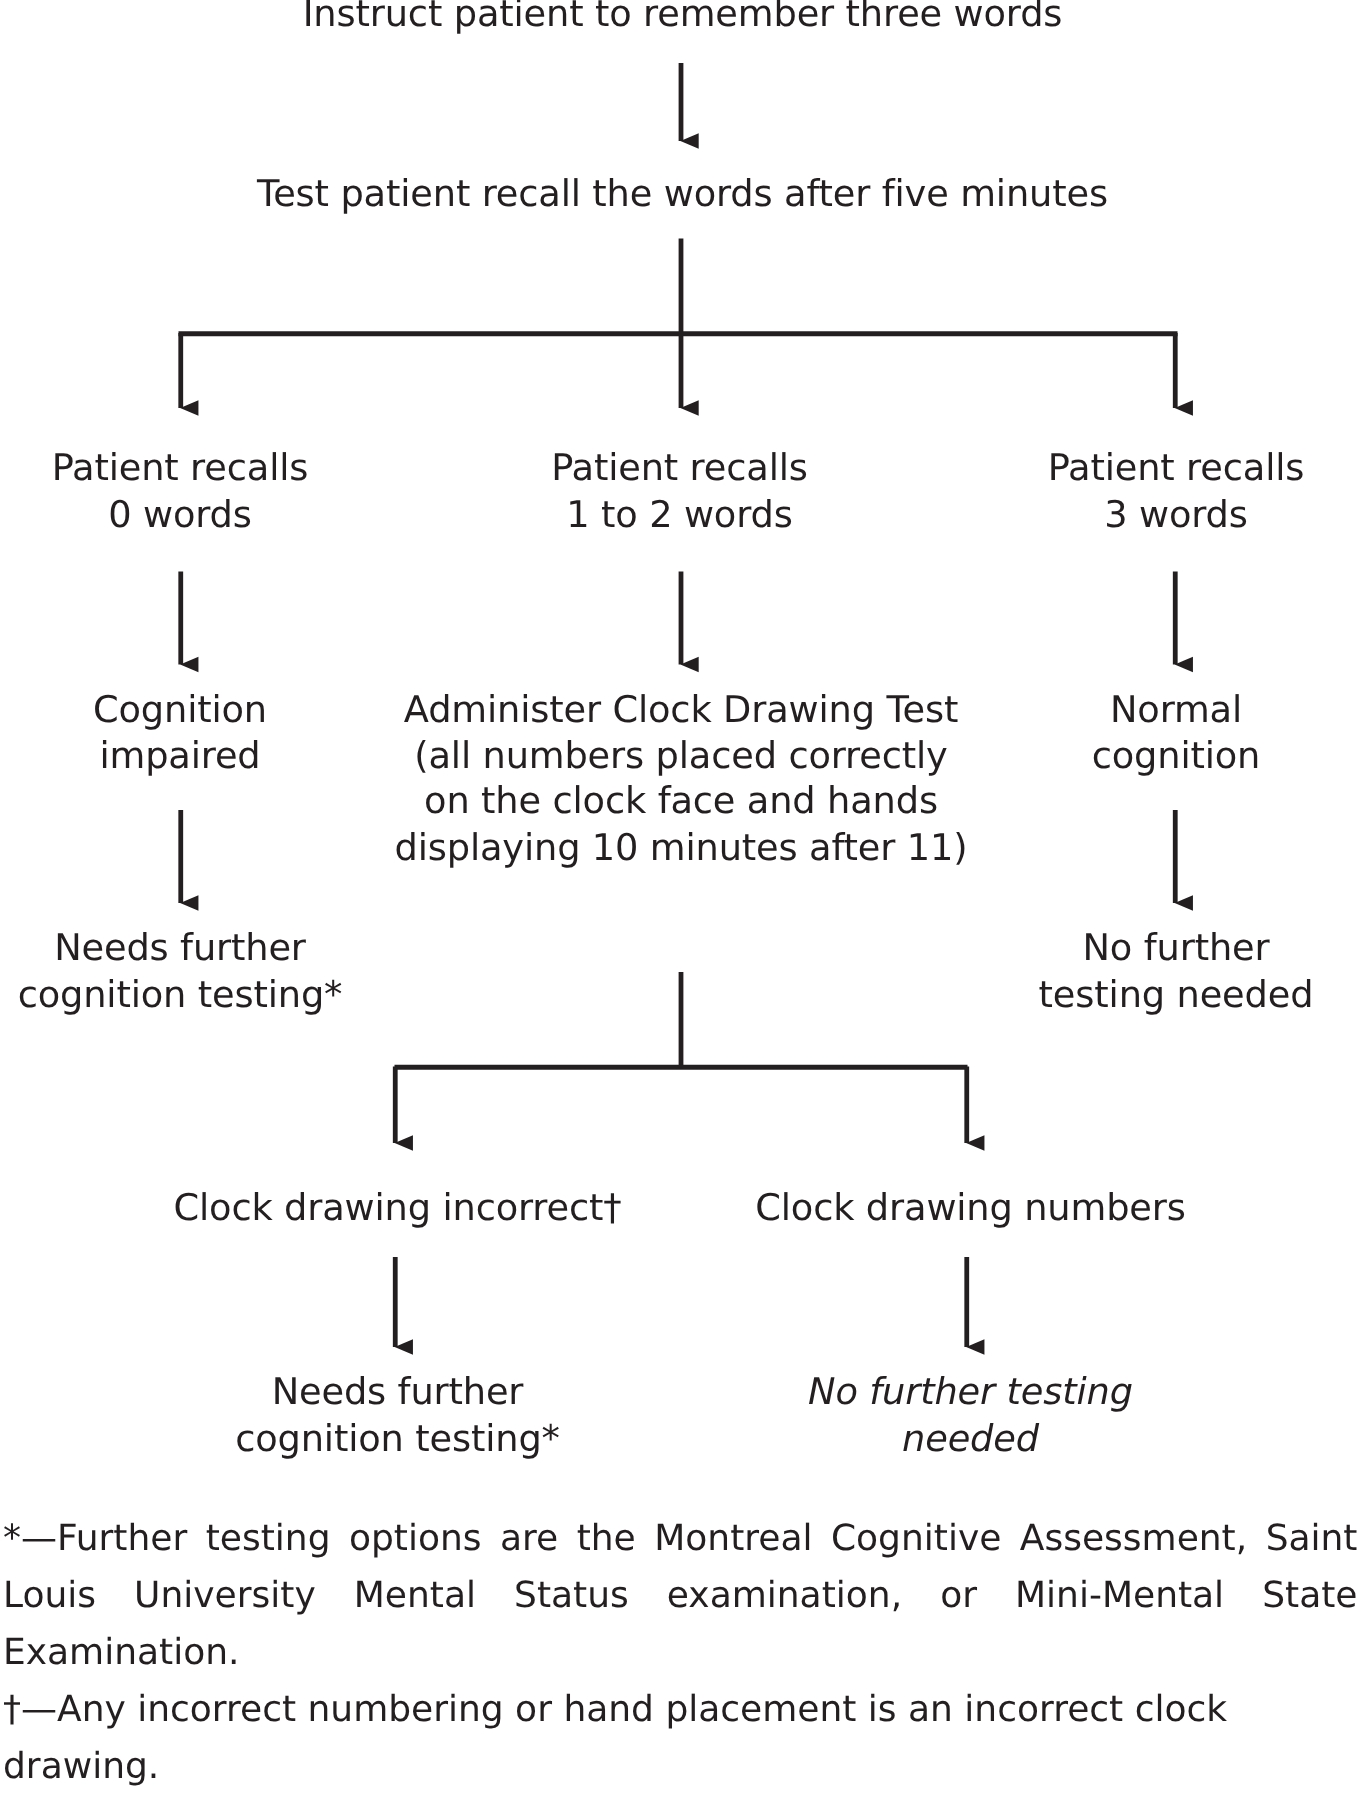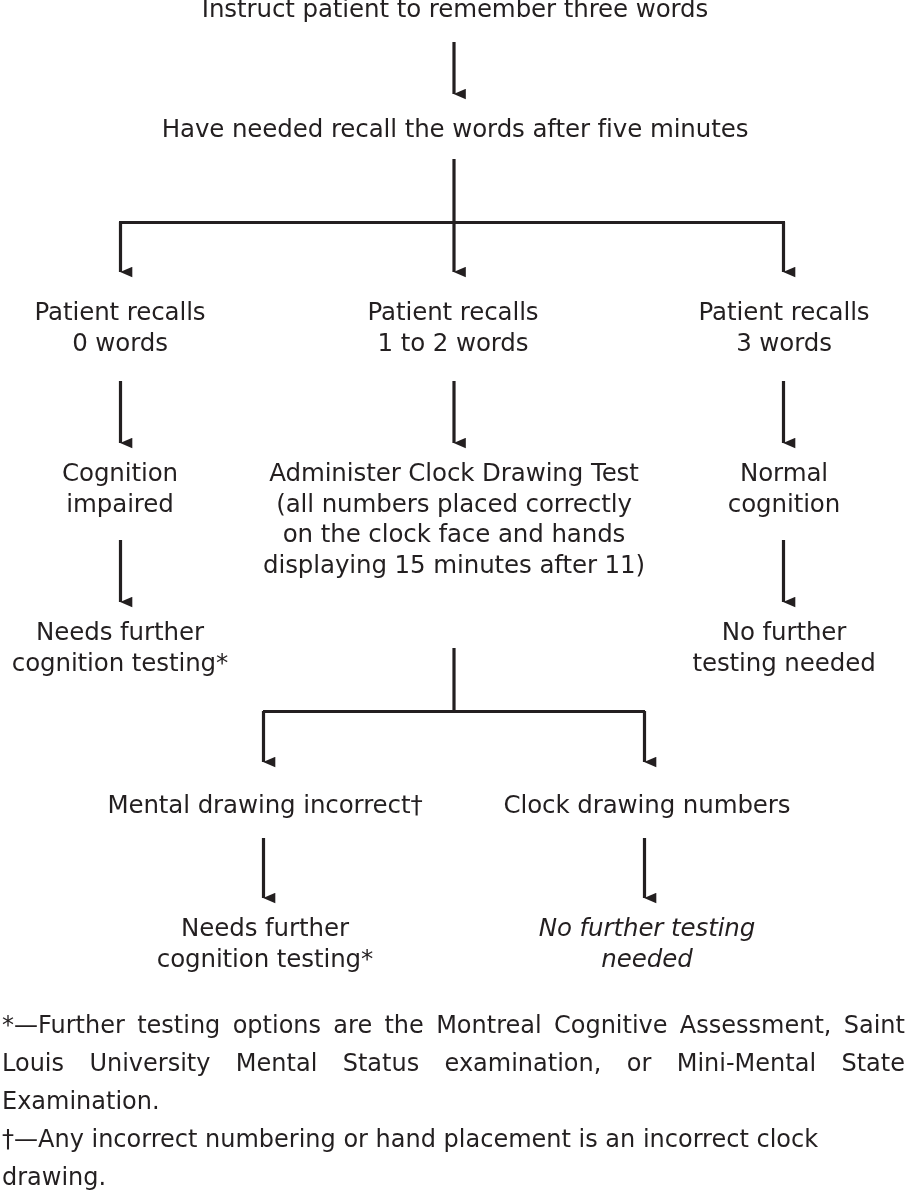"Have needed recall the words" div.node { text: Have needed -> Test patient }
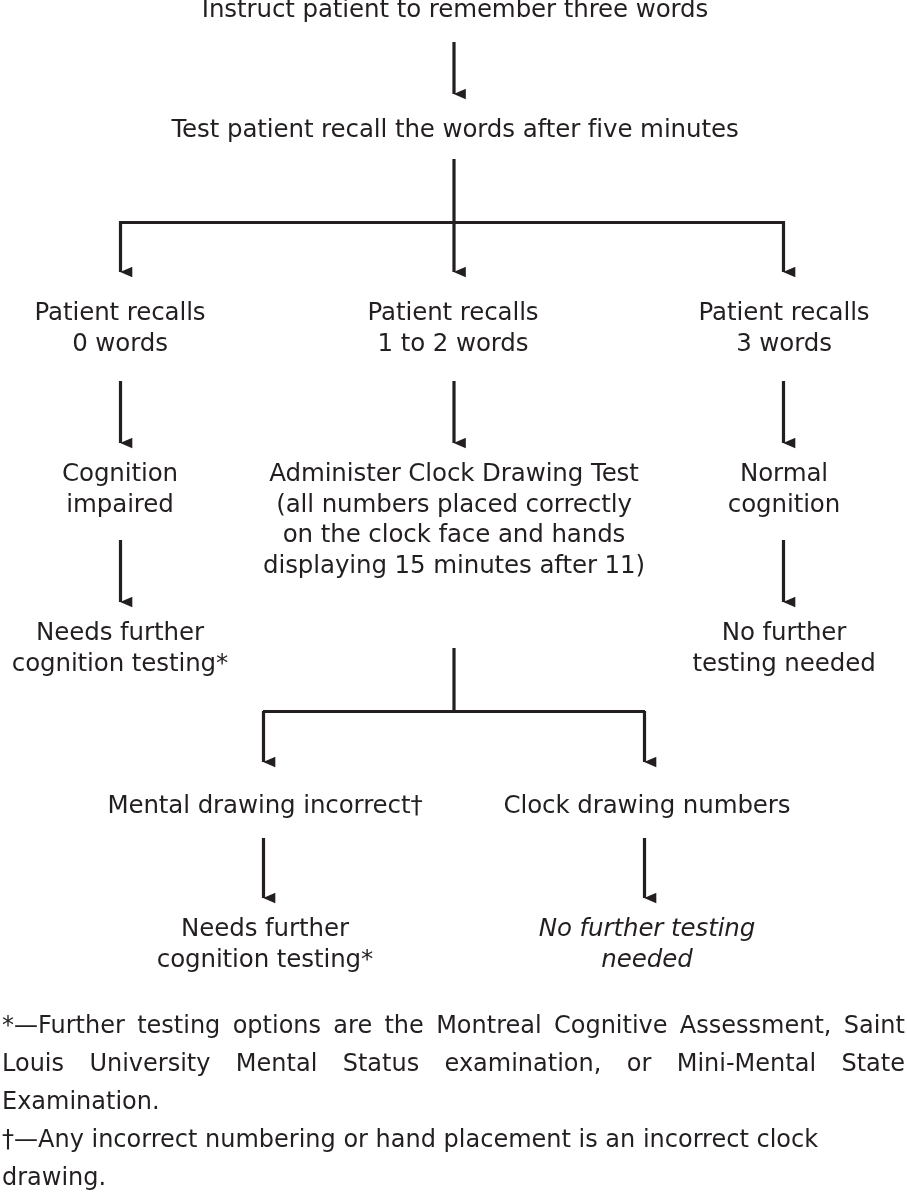"Administer Clock Drawing Test (all" div.node { text: 15 -> 10 }
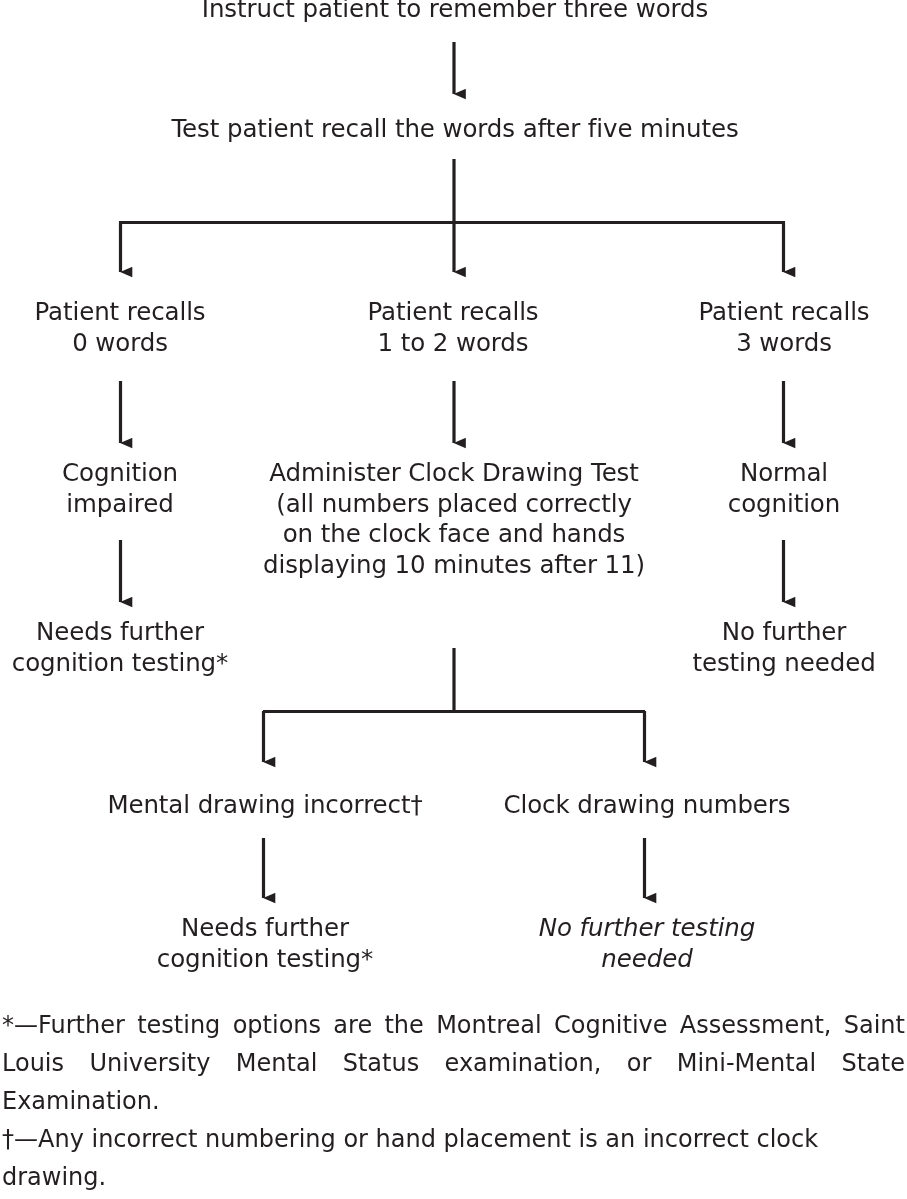"Mental drawing incorrect†" div.node { text: Mental -> Clock }
